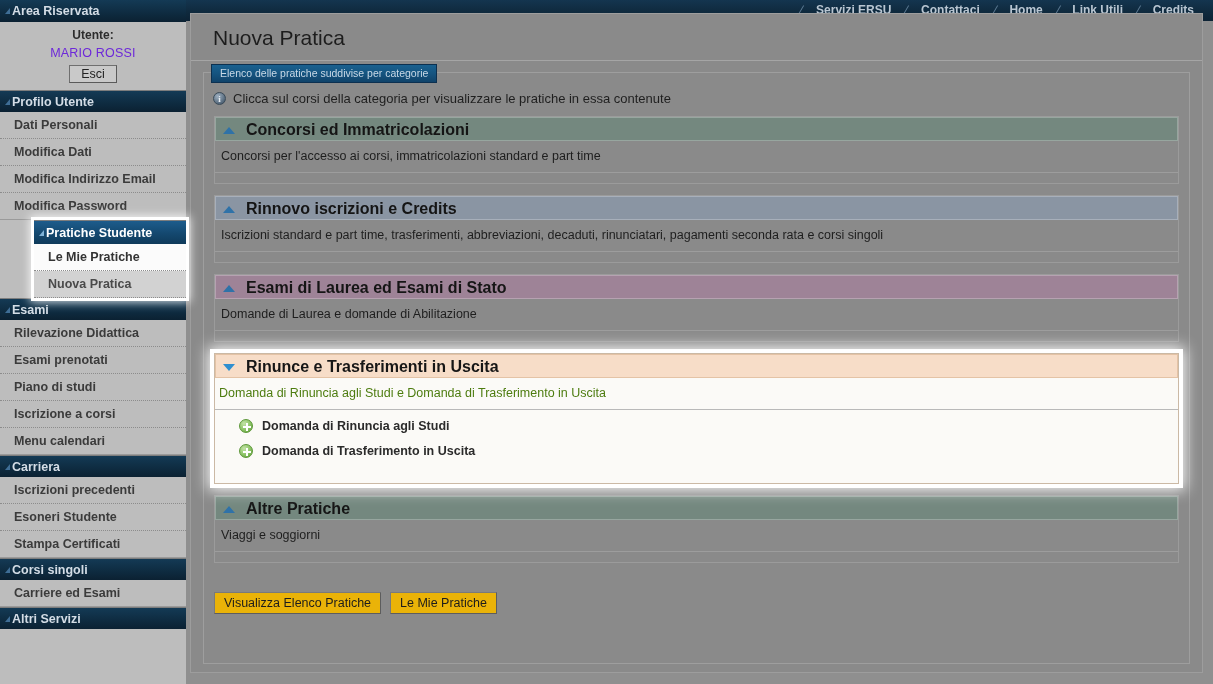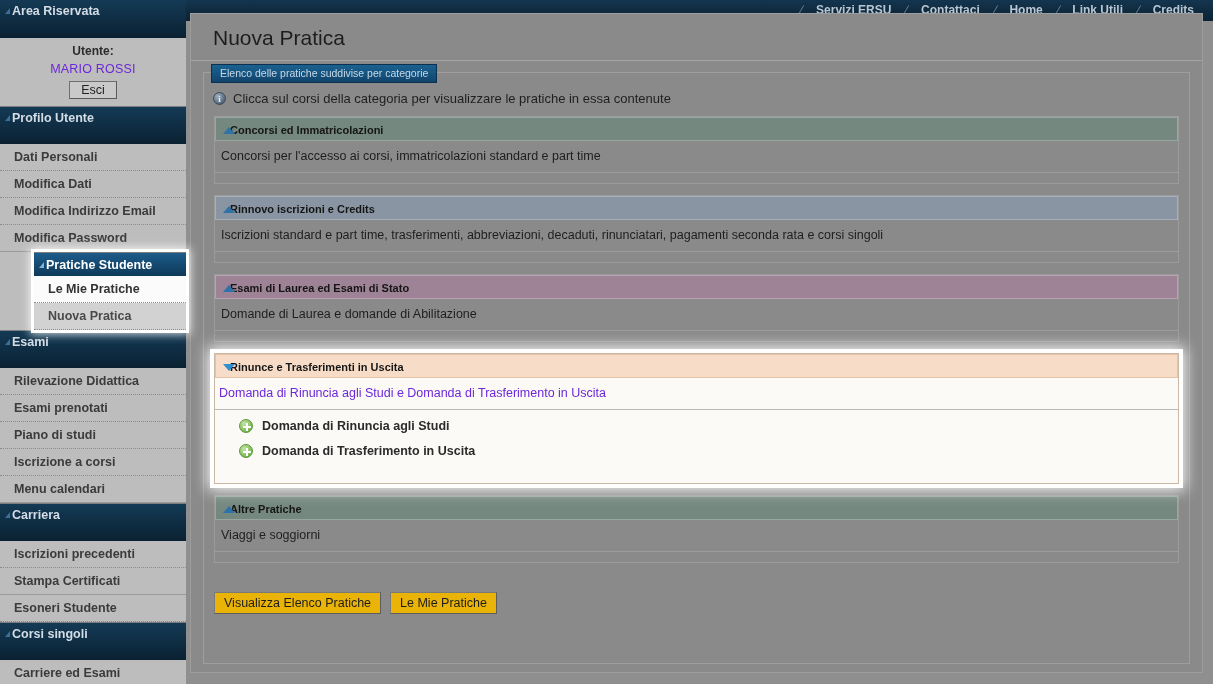"Area Riservata" .sb-head { height: 38px -> 22px }
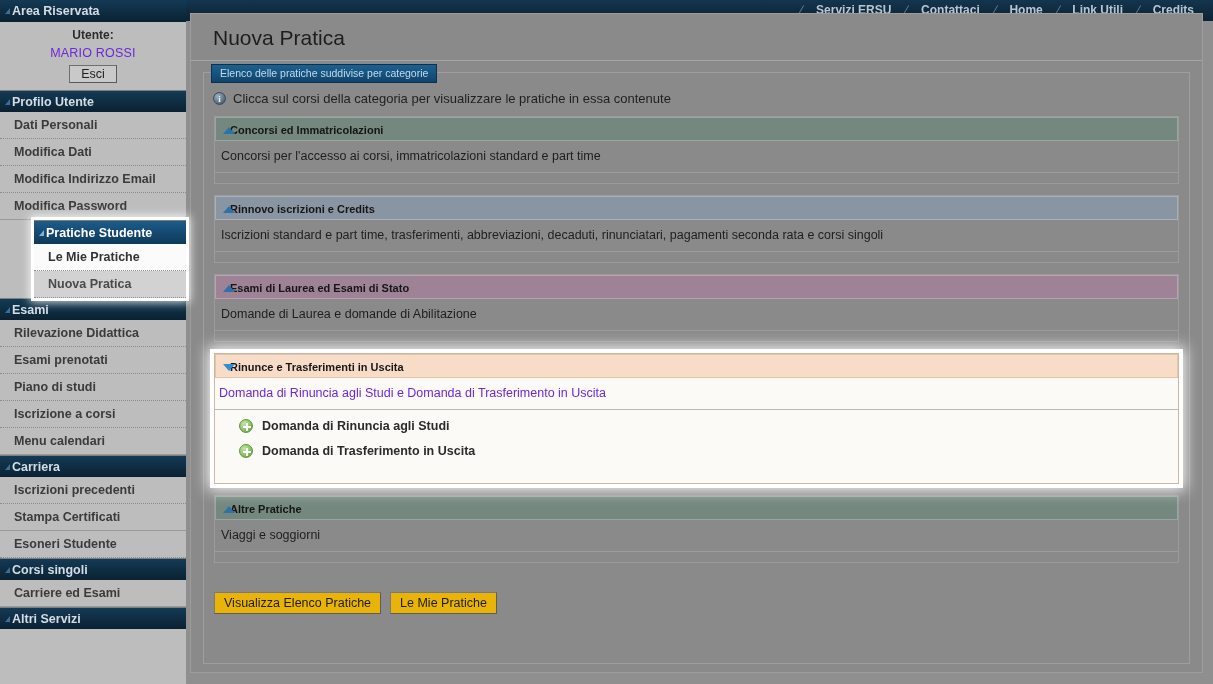"Concorsi ed Immatricolazioni" .cat-head { font-size: 11px -> 16px; padding-left: 14px -> 30px }
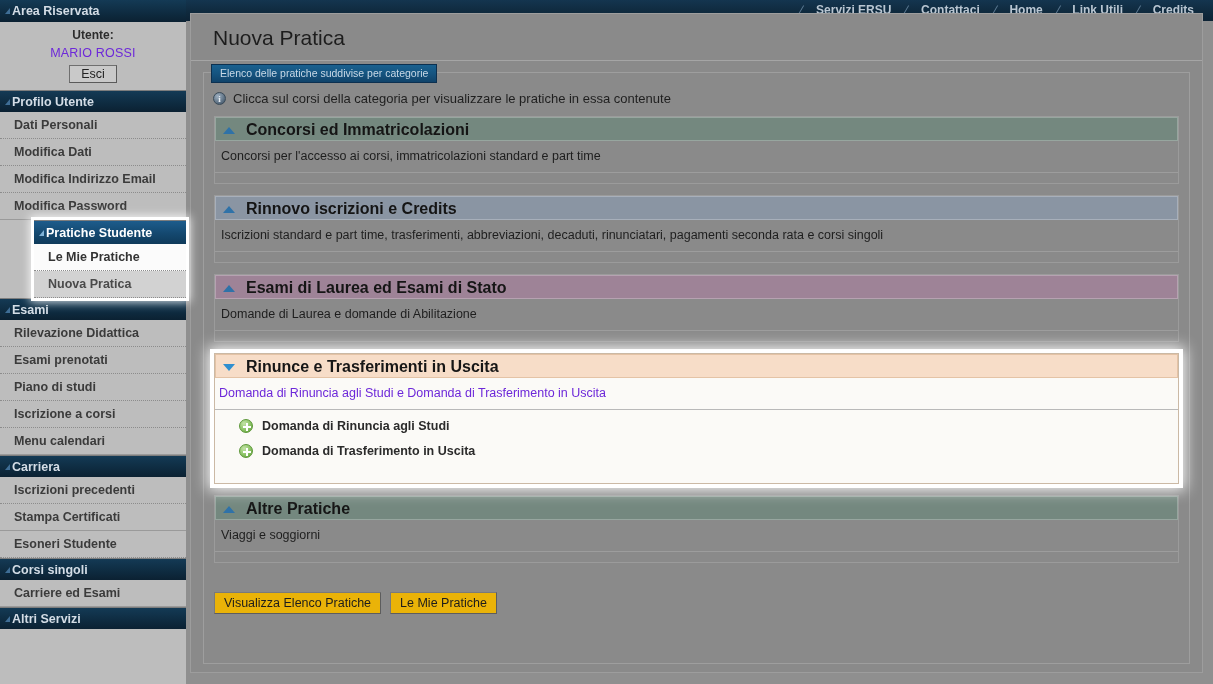"Domanda di Rinuncia agli Studi e" .cat.open .cat-desc { color: #6d28d9 -> #4d7c0f }
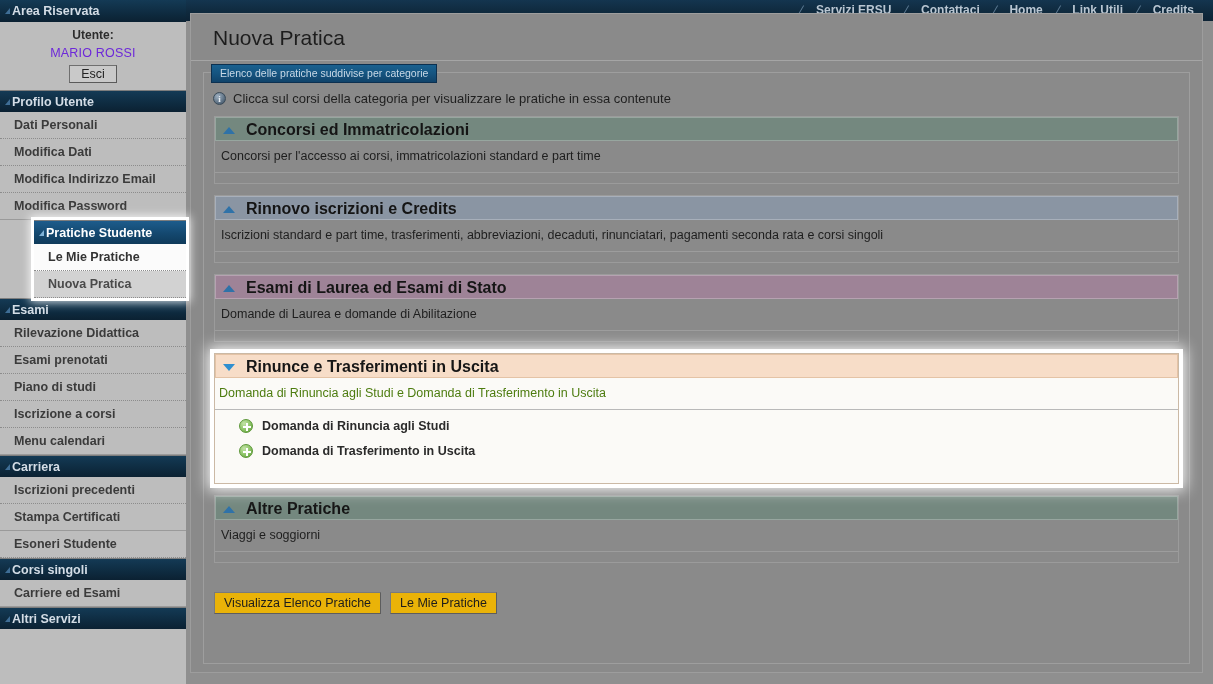"Stampa Certificati" div.sb-item { order: before "Esoneri Studente" -> after "Esoneri Studente" }
